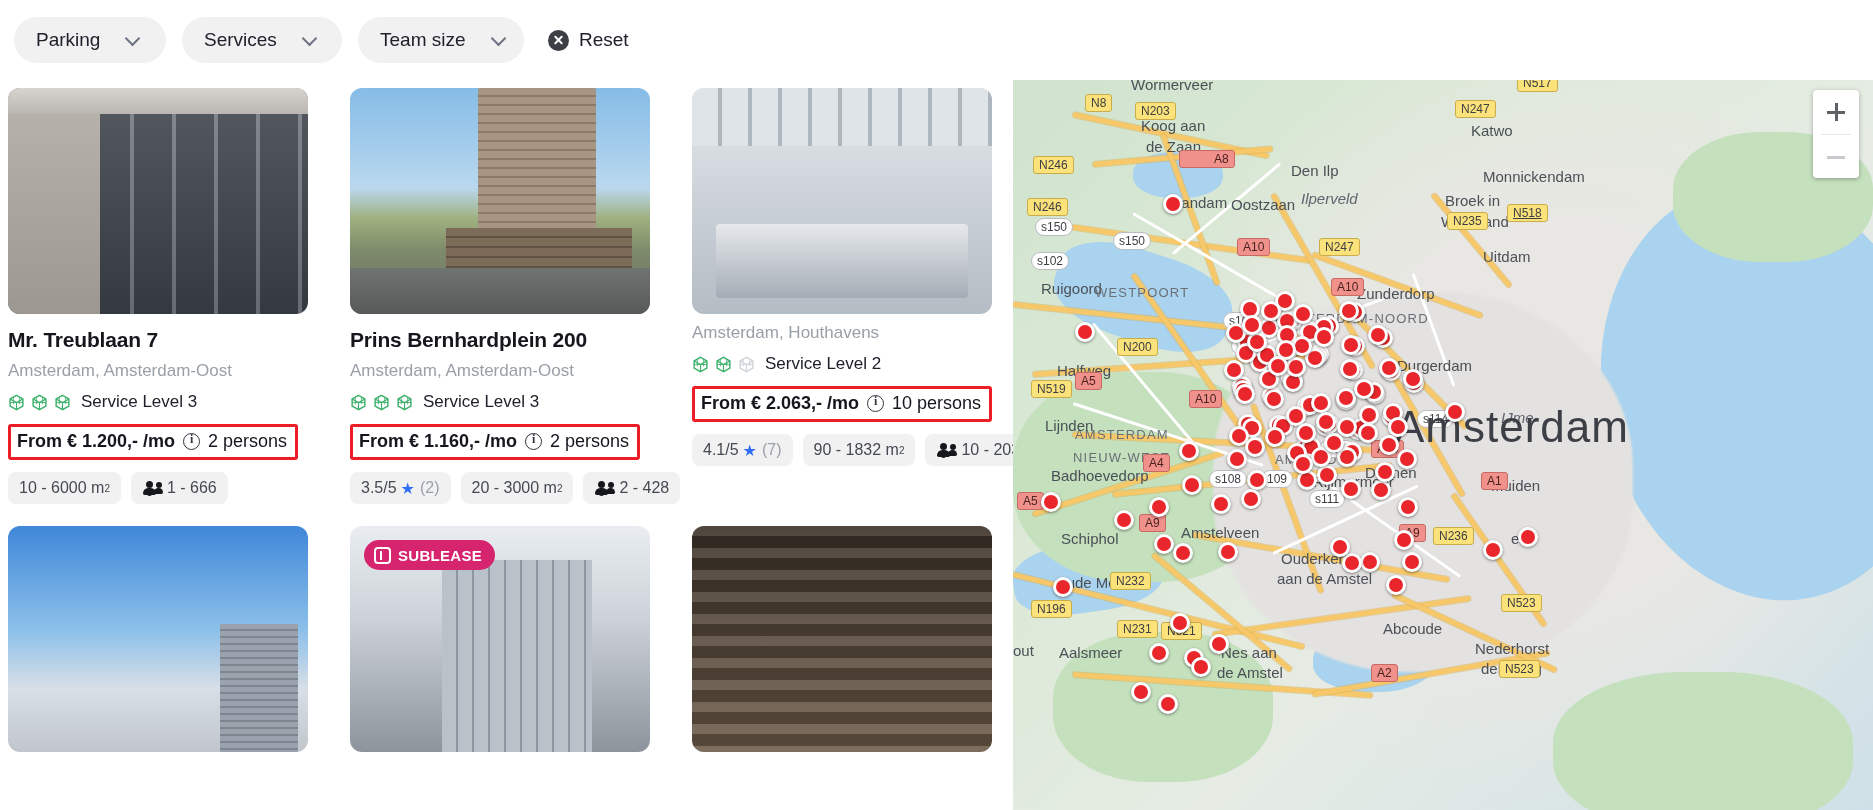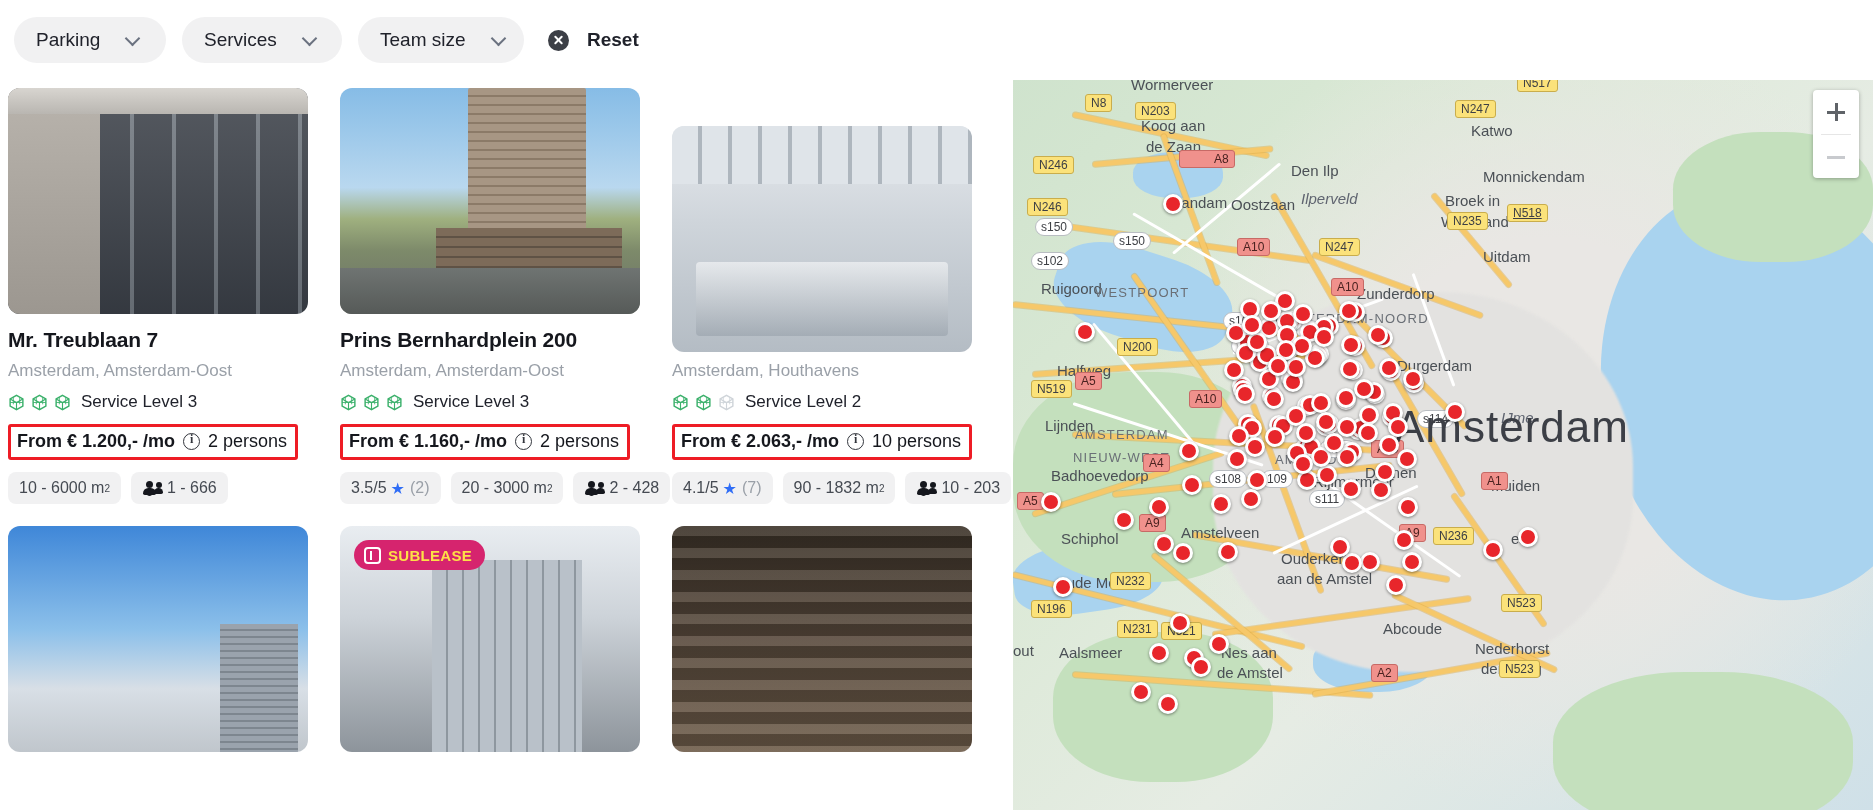"Reset" .reset-label { font-weight: bold -> none; margin-left: 18px -> 10px }
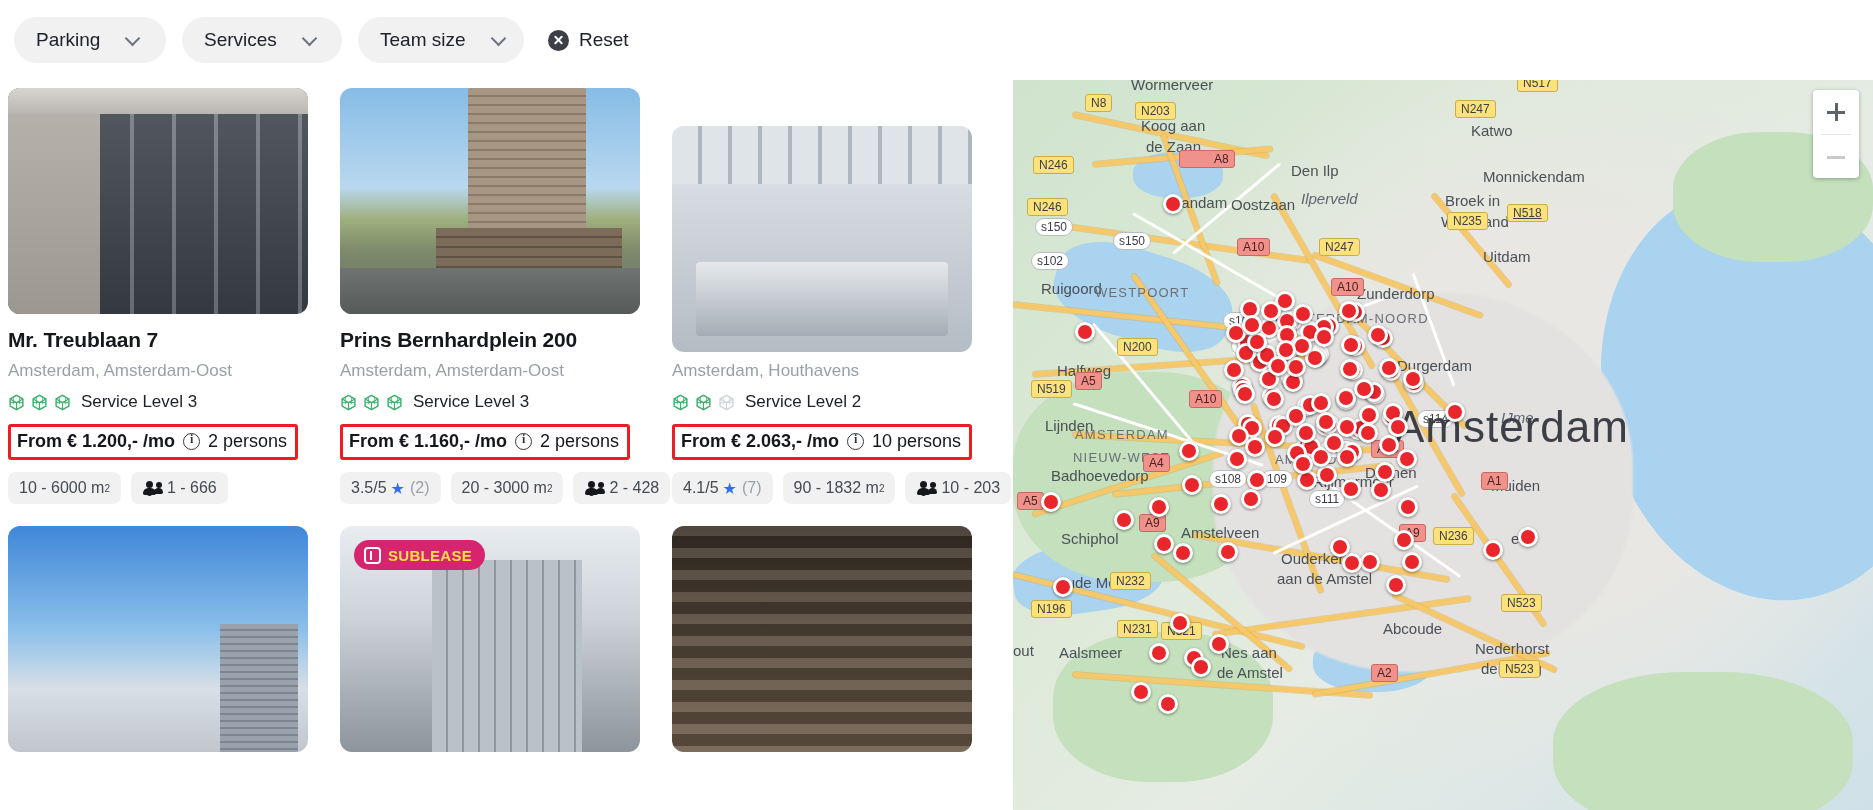"Mr. Treublaan 7" .grid { align-items: flex-end -> none; gap: 0 32px -> 0 42px }
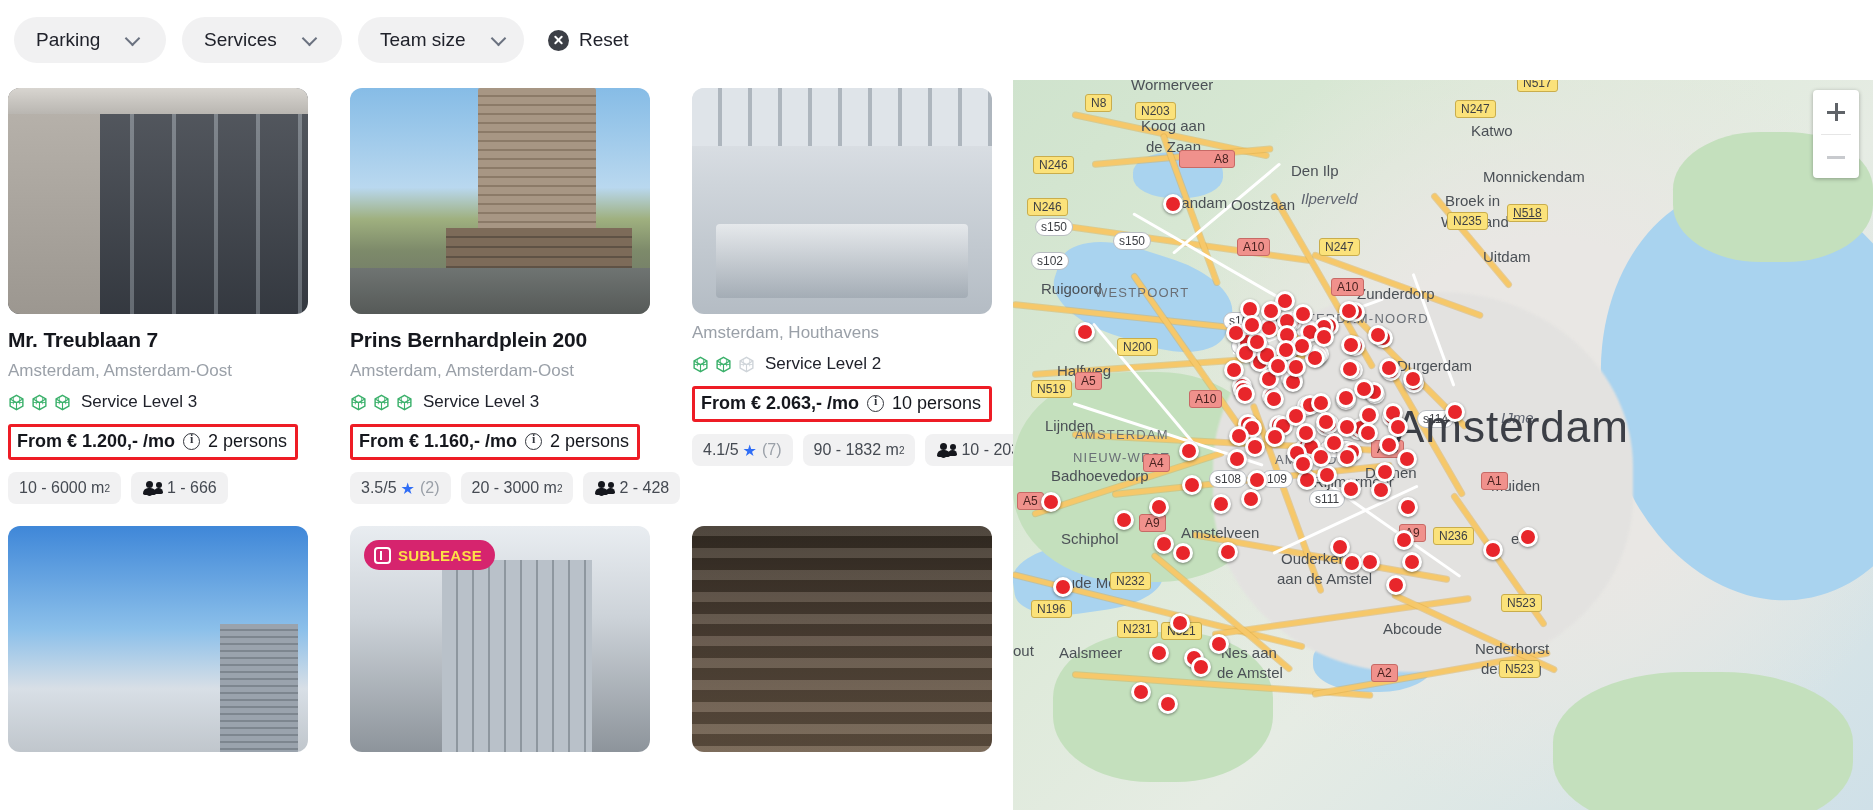"SUBLEASE" .badge-sublease .b-txt { color: #fde047 -> #ffffff }
